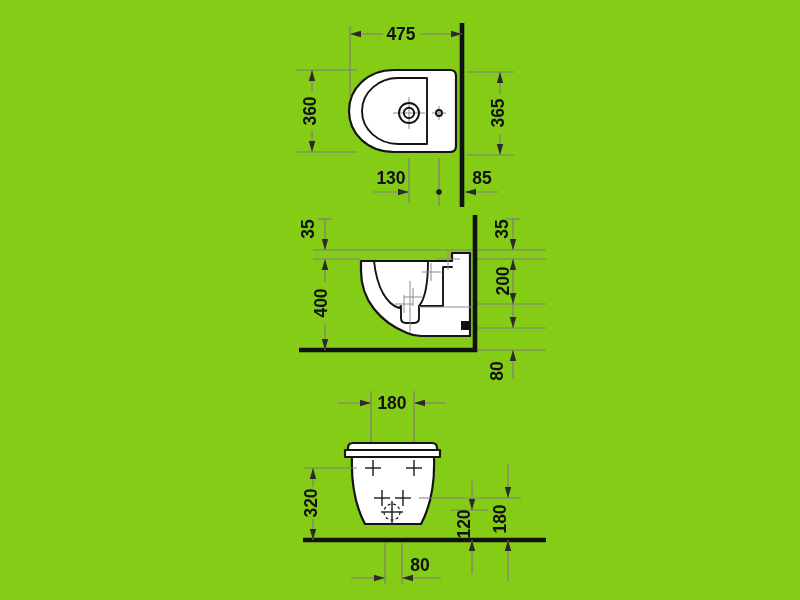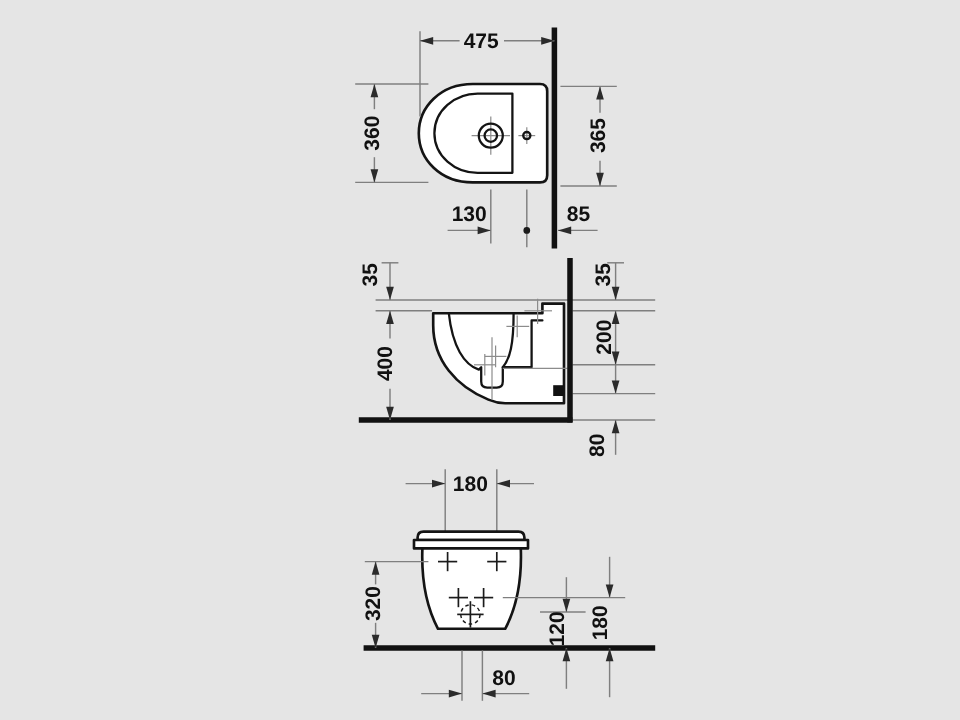"475" .stage { background: #e5e5e5 -> #84cc16 }
